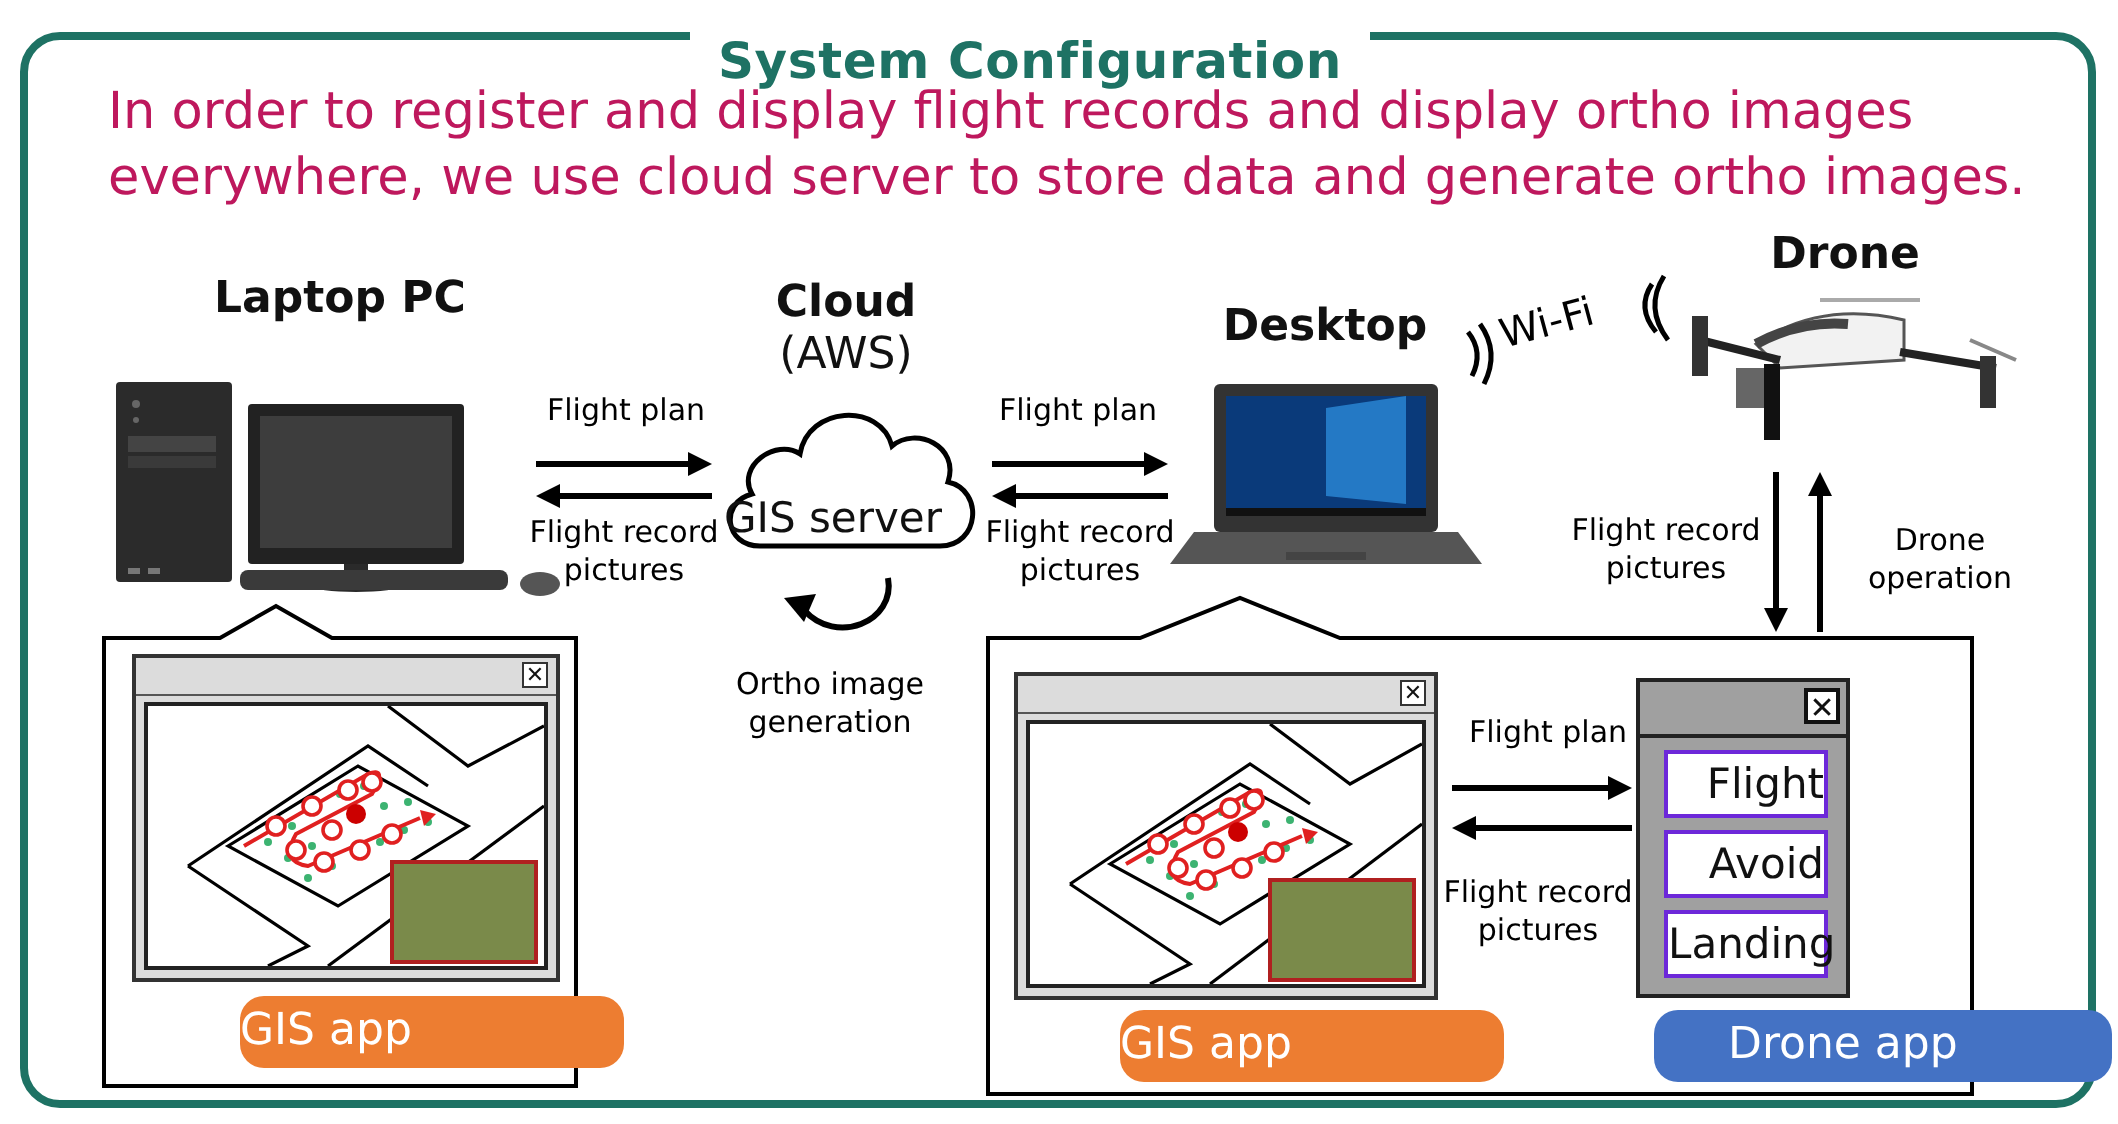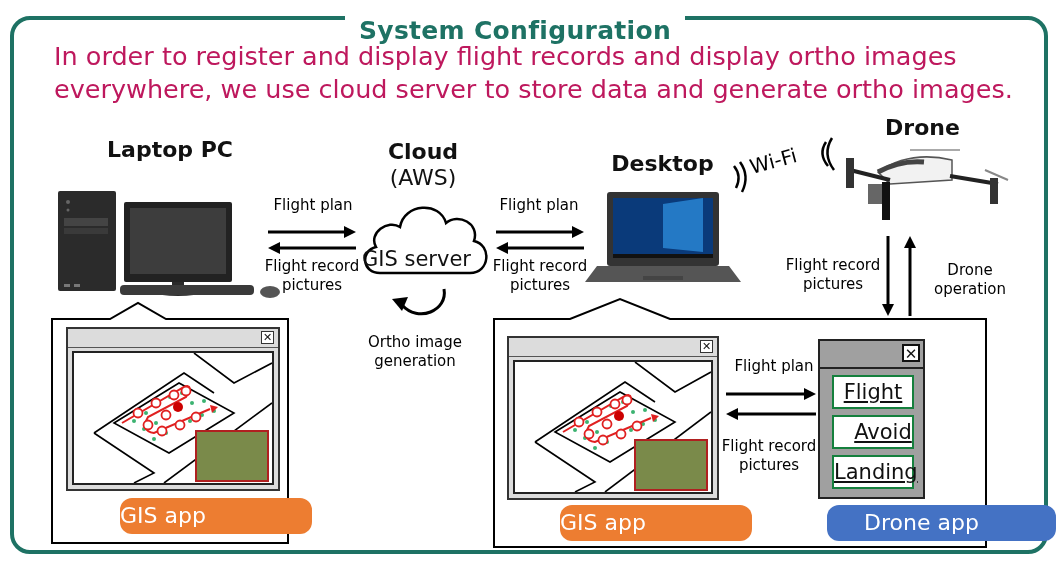"Flight" .dbtn { border: 2px solid #15803d -> 2px solid #6d28d9; text-align: center -> right; text-decoration: underline -> none }
